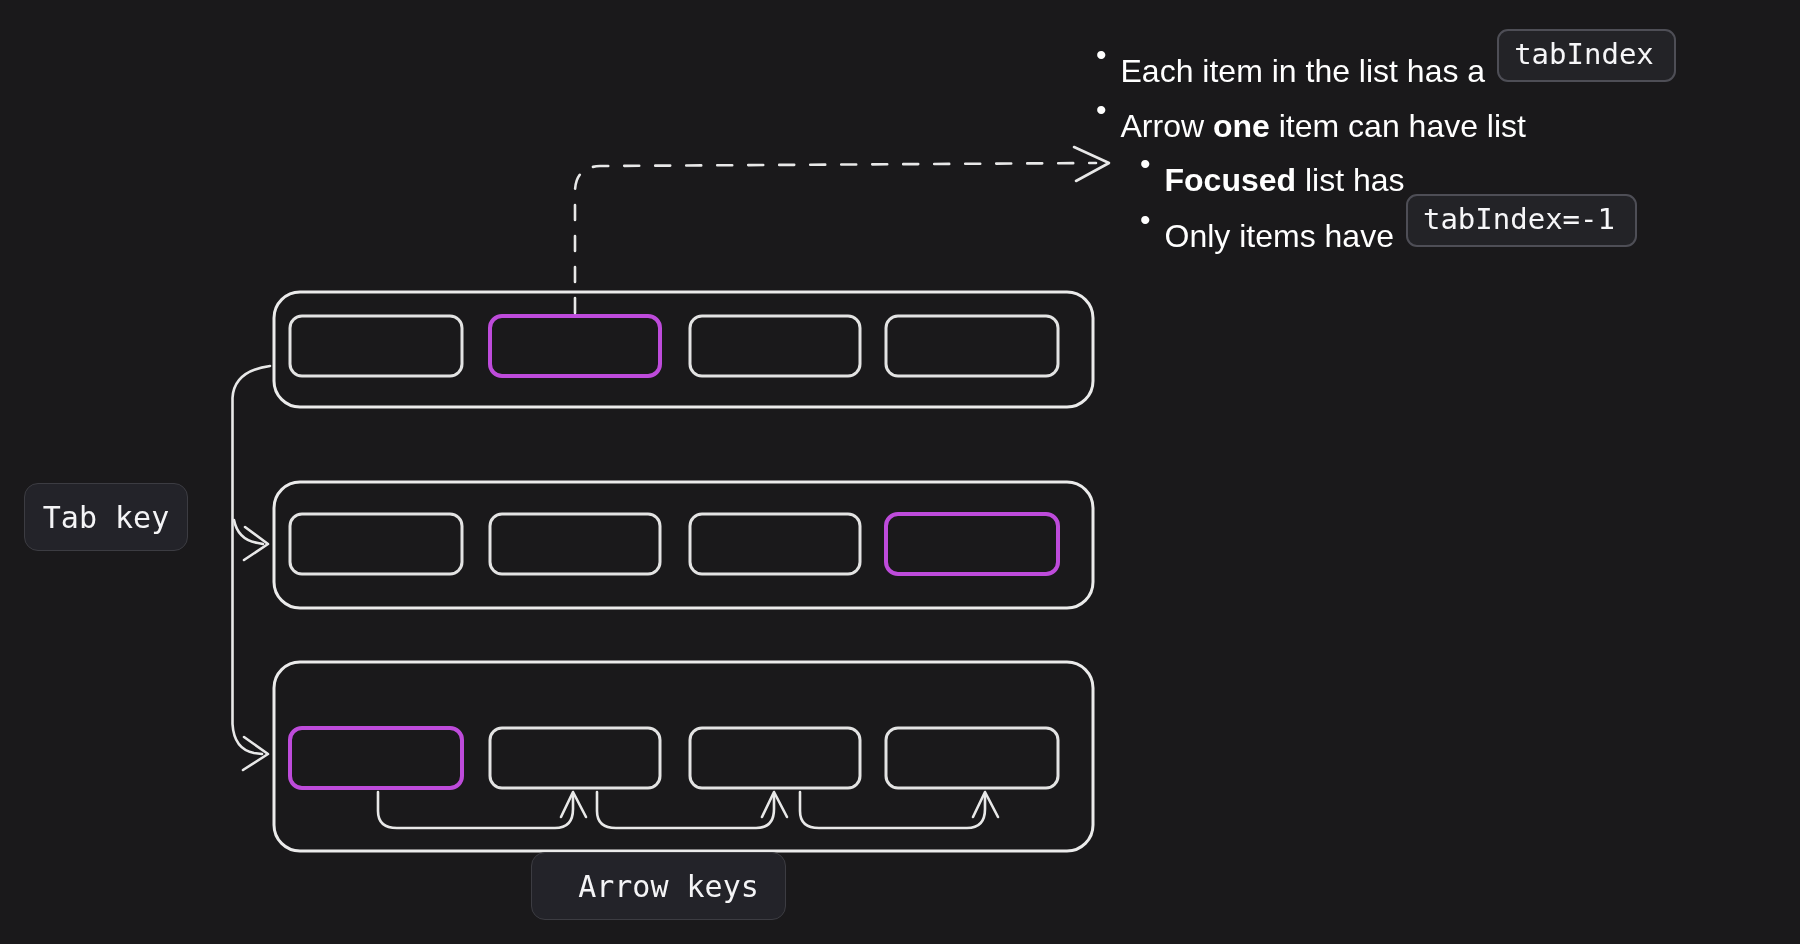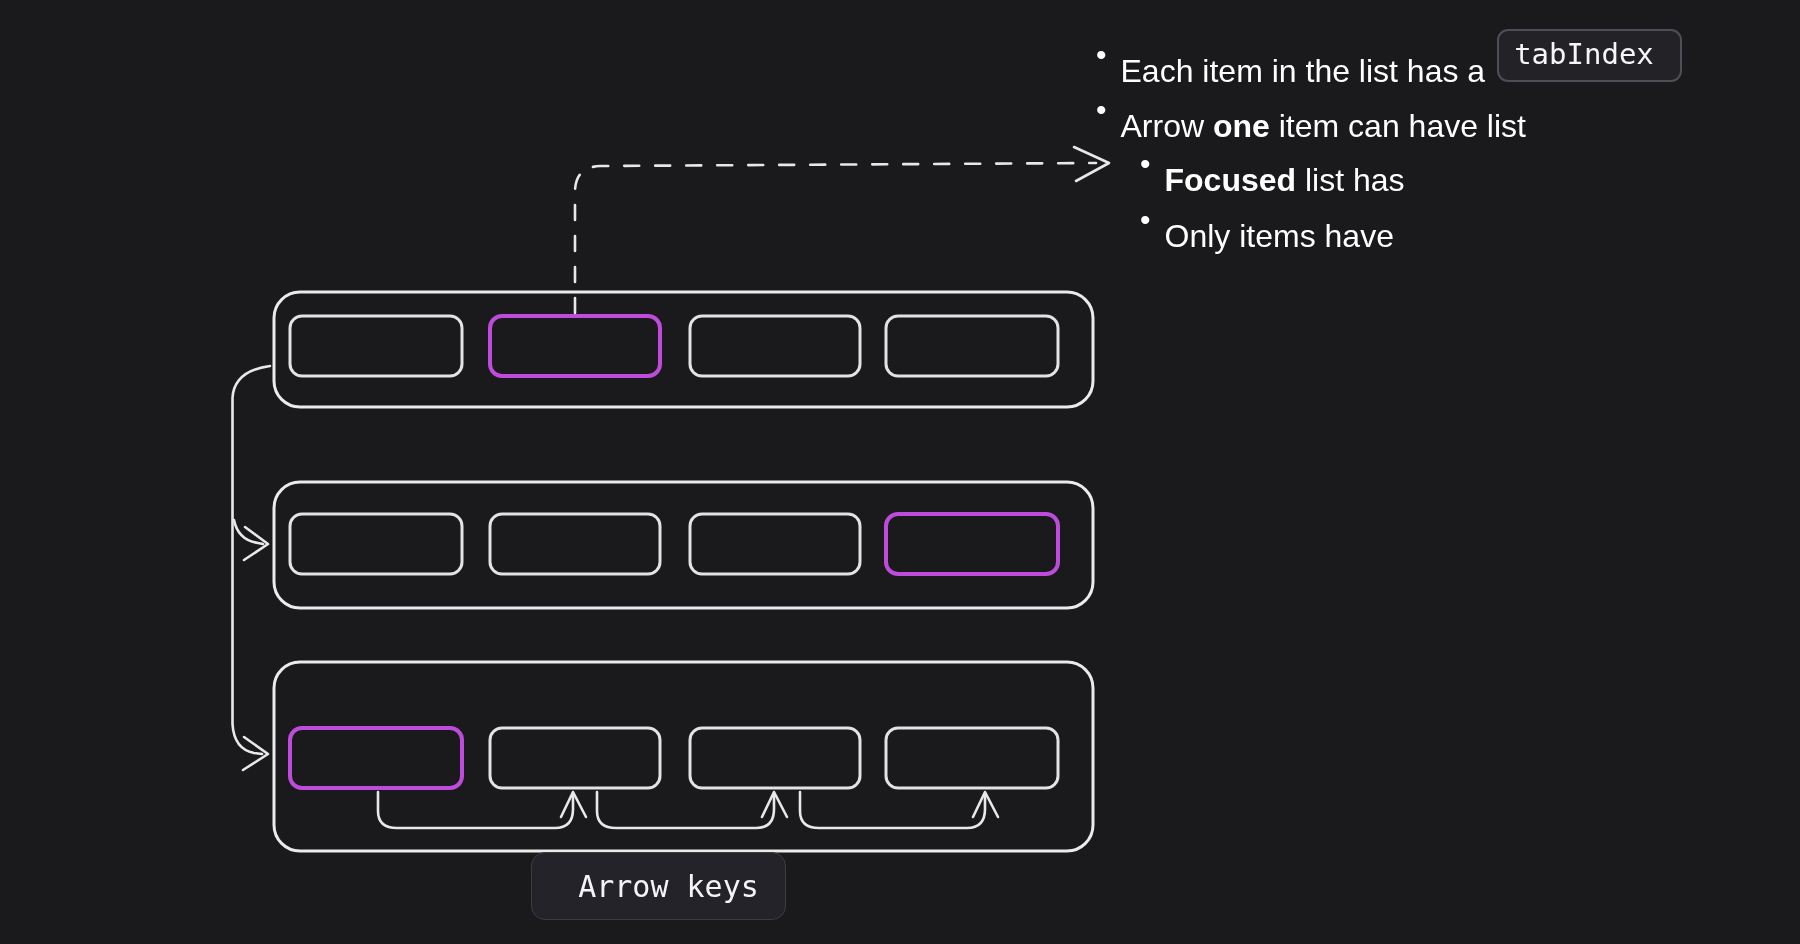"tabIndex" .code-chip { padding: 9px 26px 11px 15px -> 9px 20px 11px 15px }
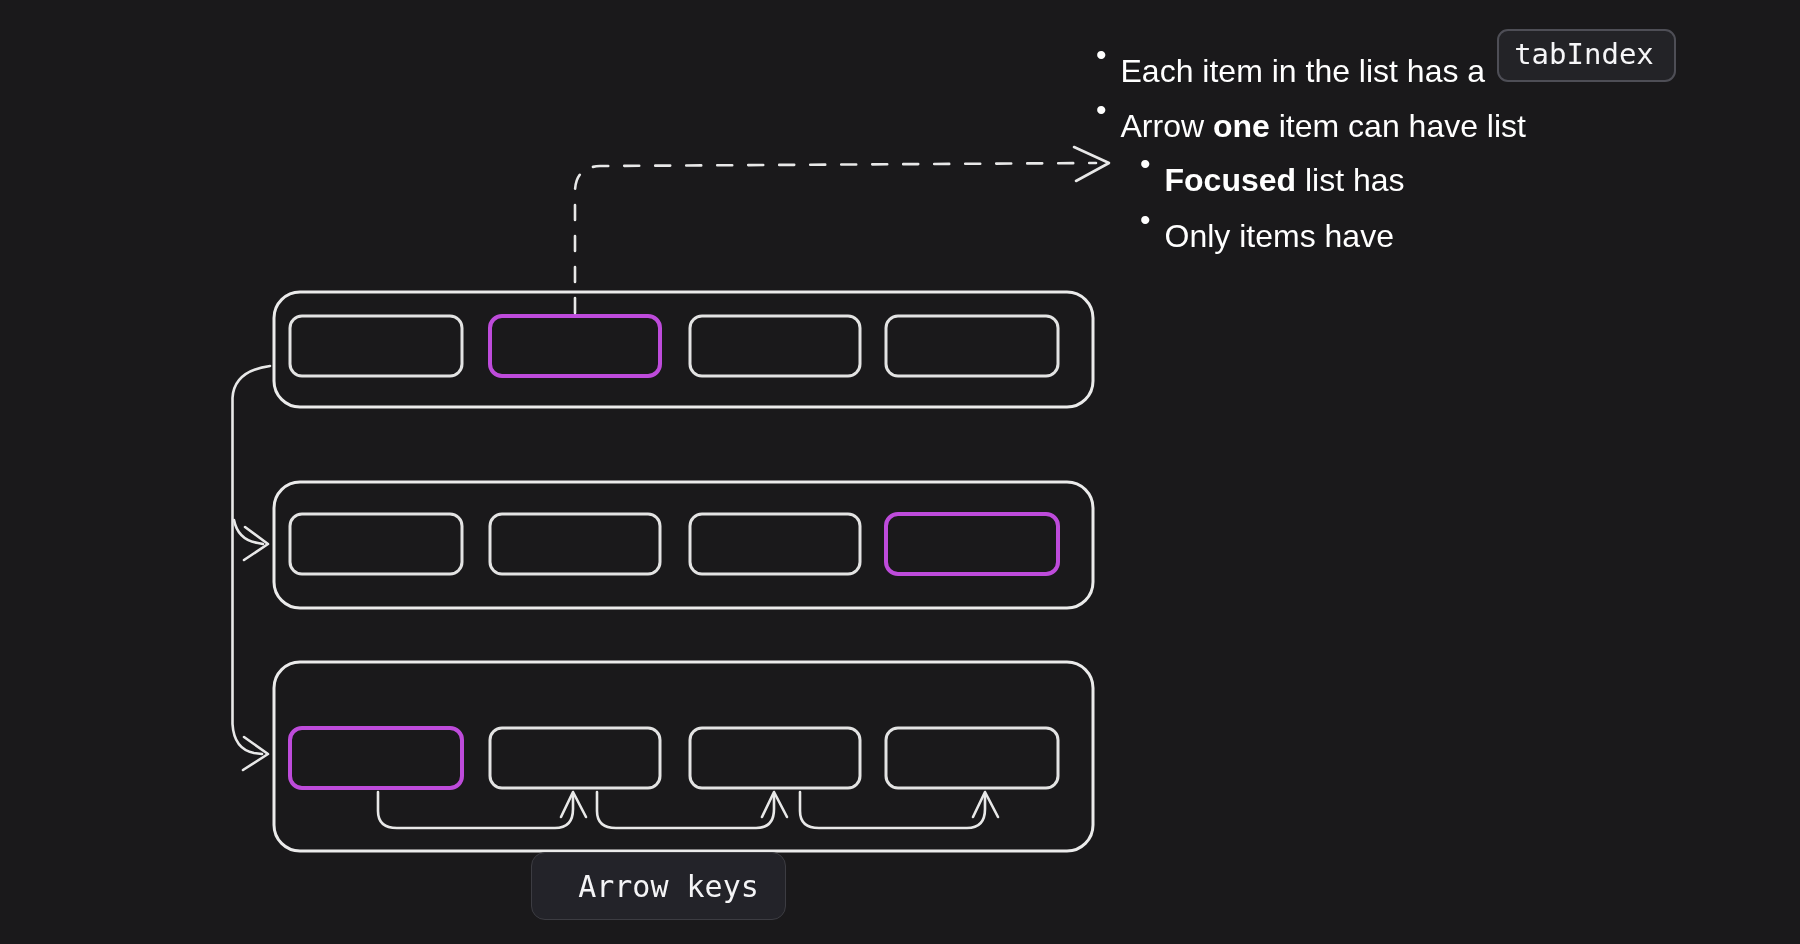"tabIndex=-1" span.code-chip { html: none -> <span>tabIndex=-1</span> }
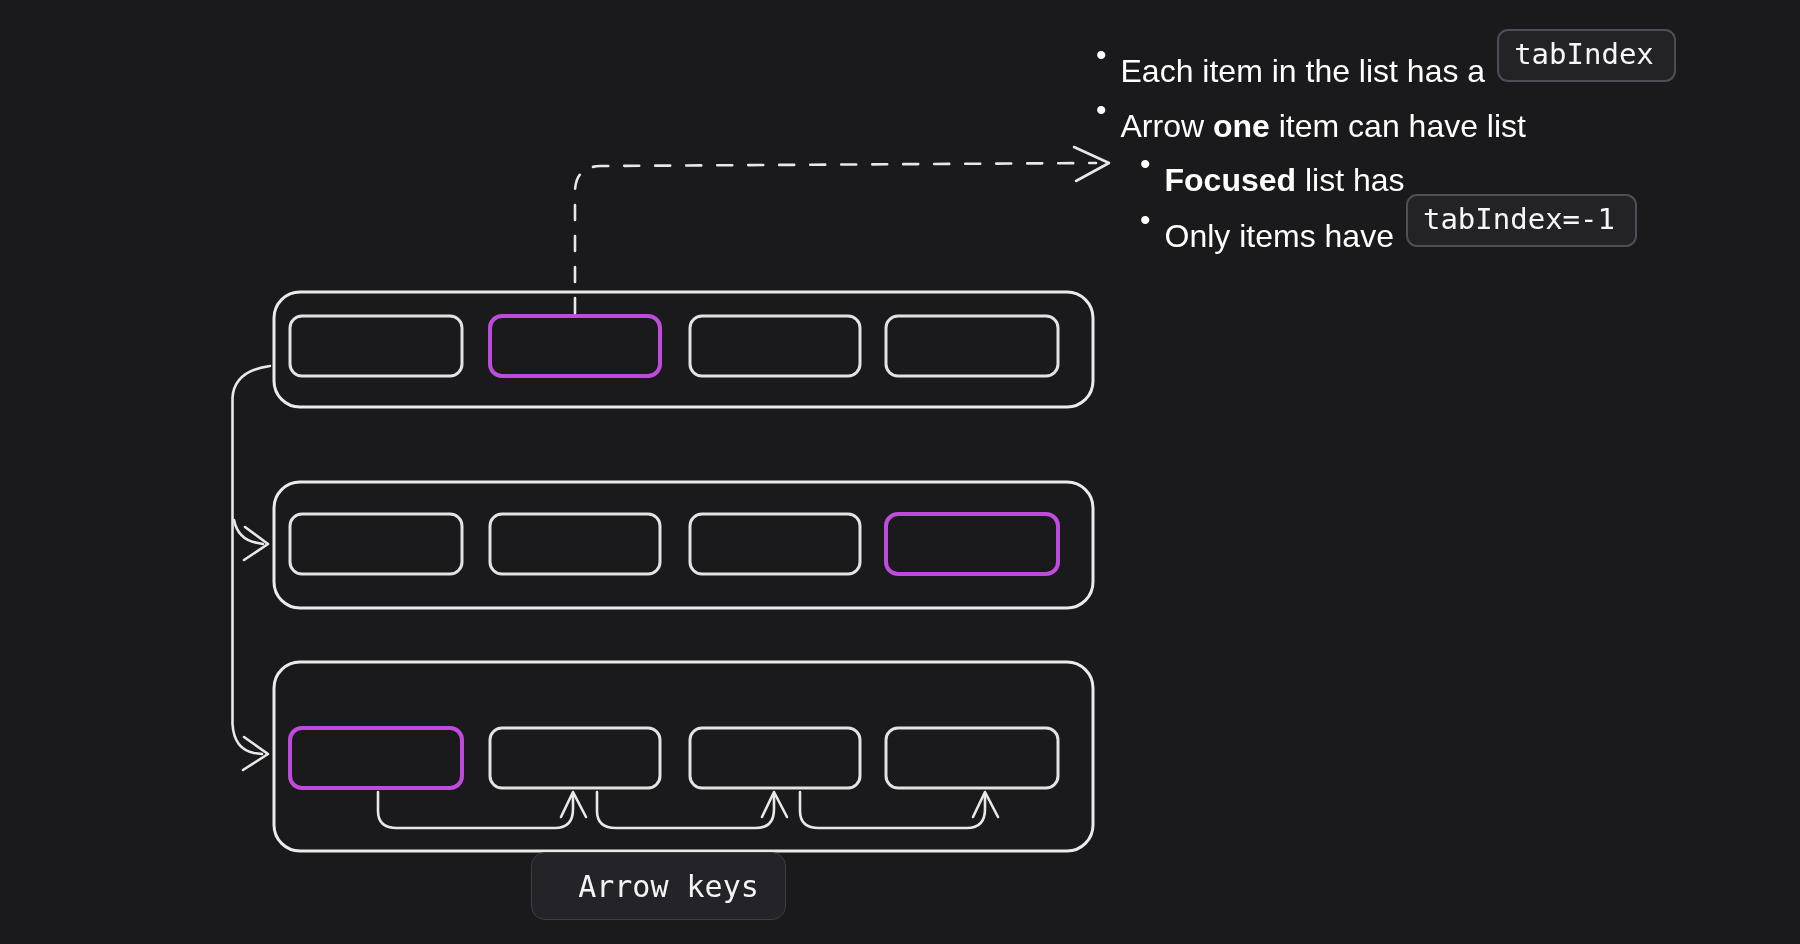"Tab key" div.key-label { html: none -> <div> <span>Tab key</span> </div> }
